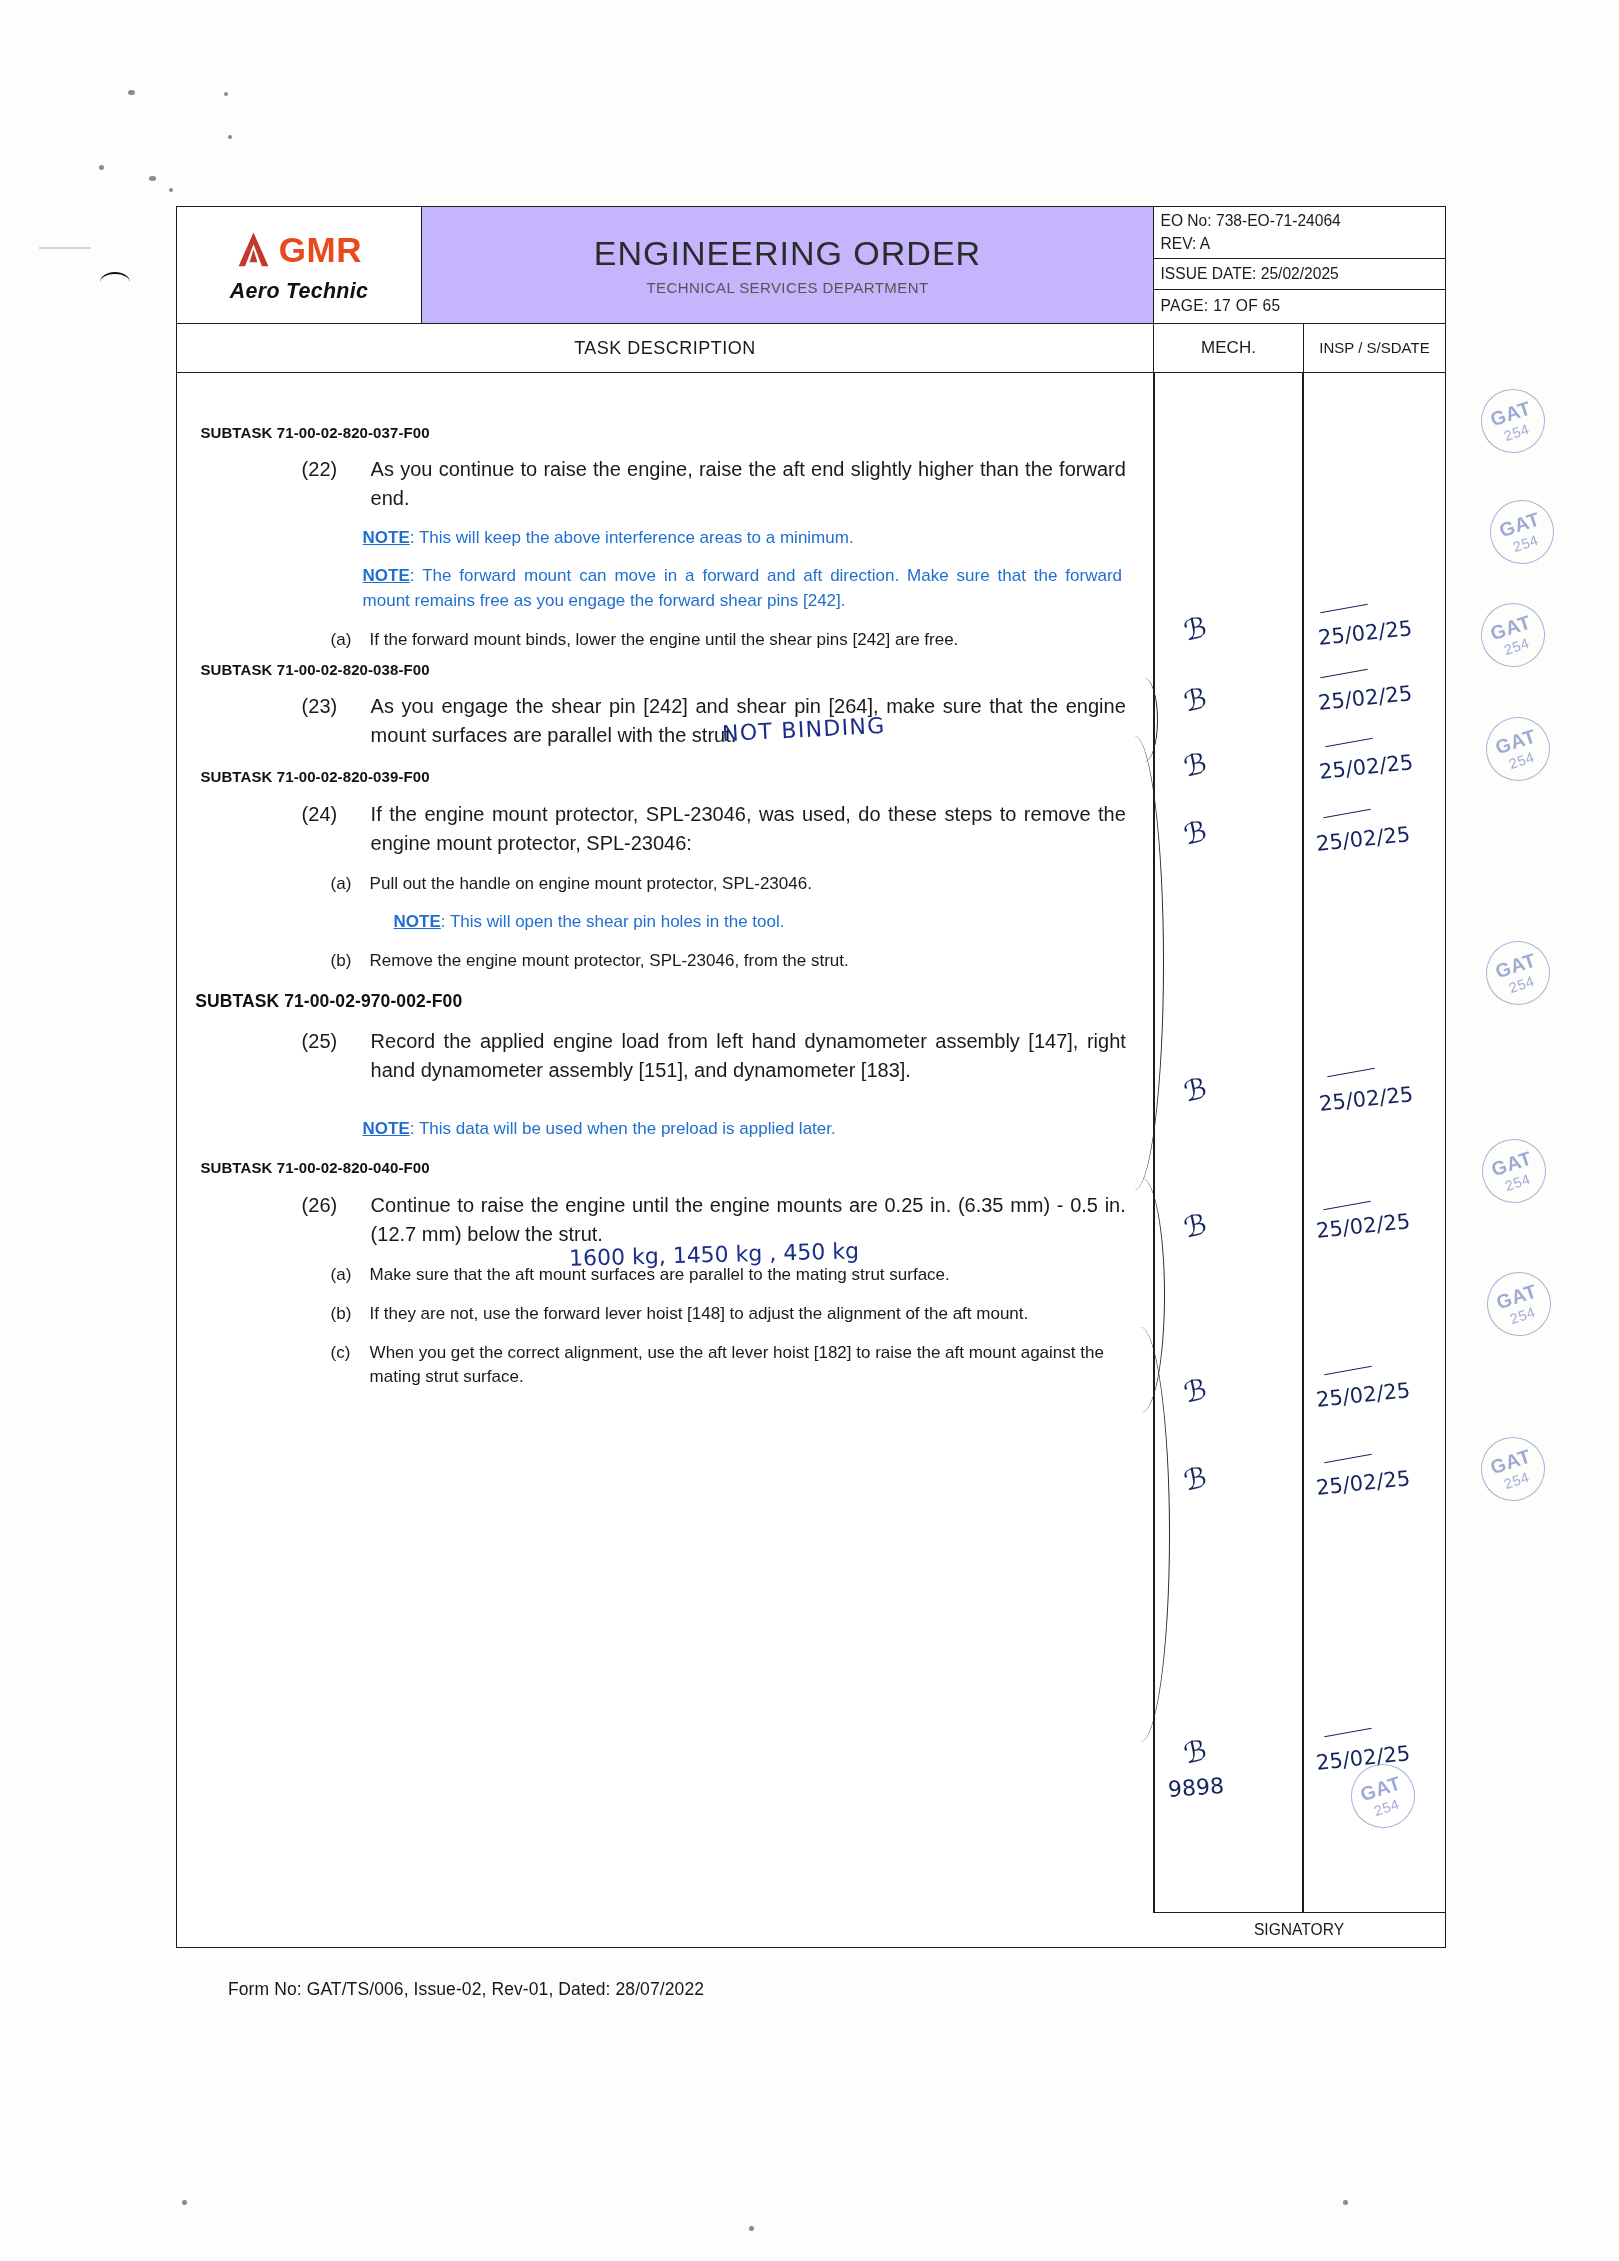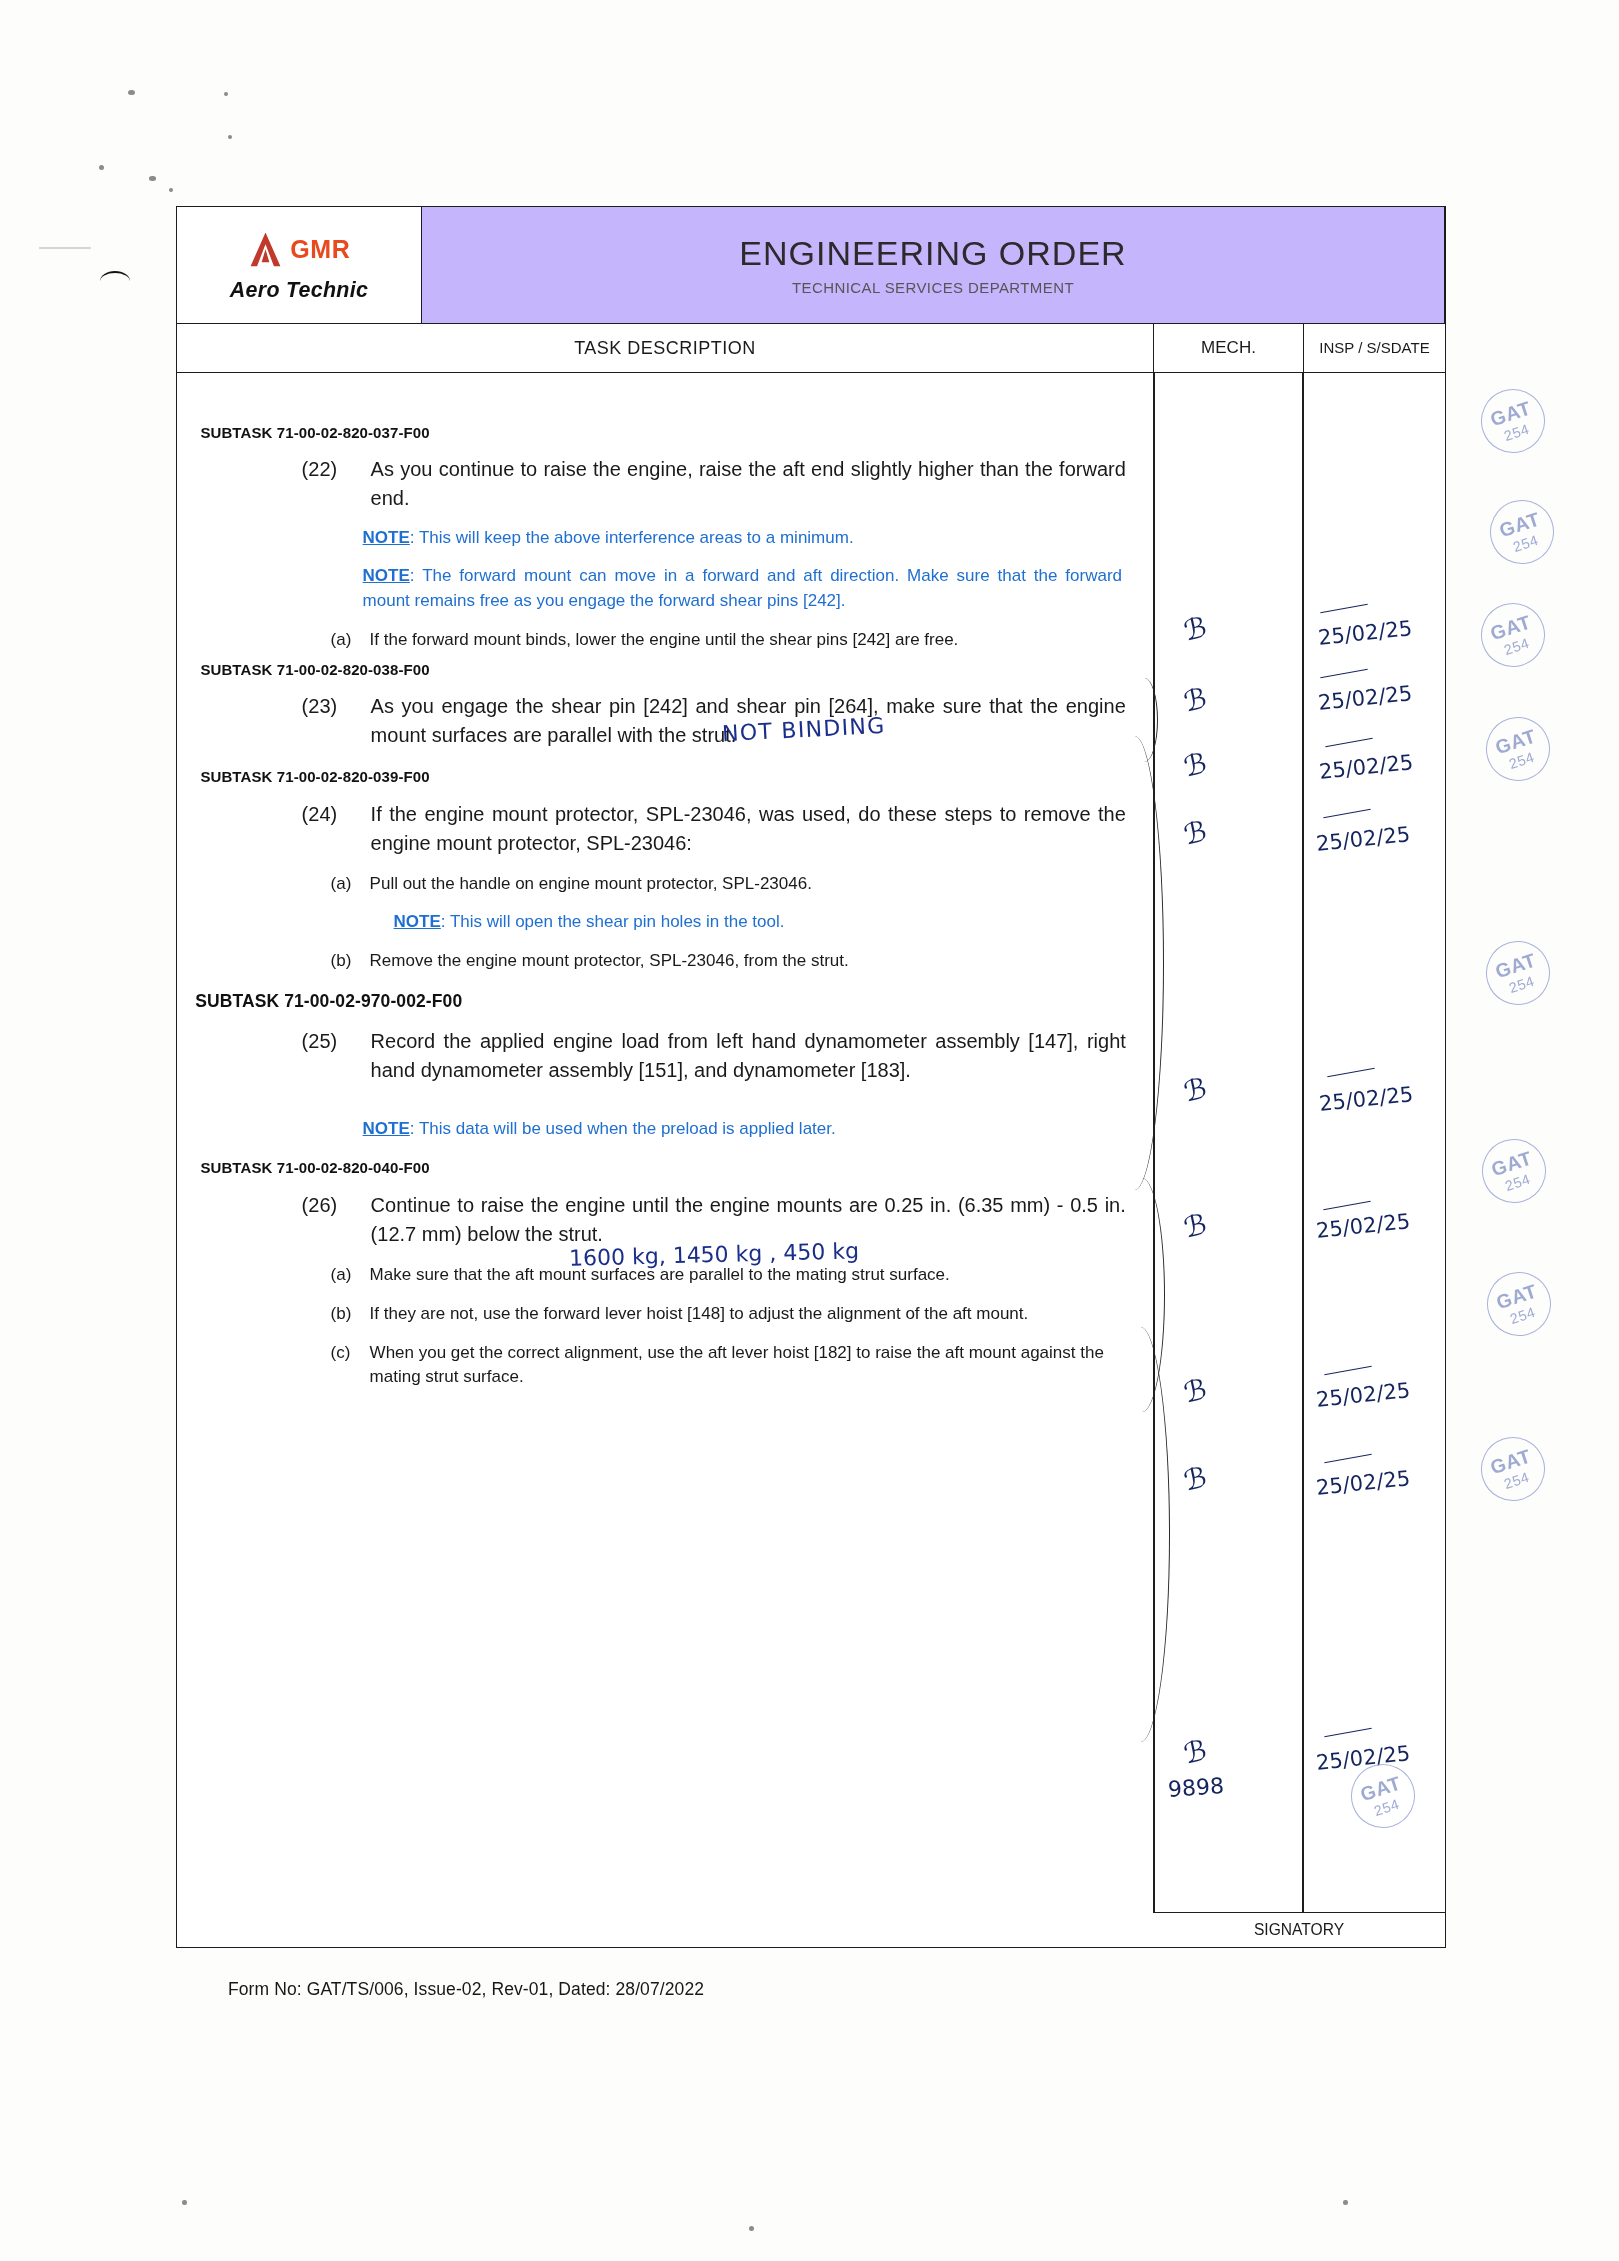"EO No: 738-EO-71-24064" div.hdr-meta { html: none -> <div> <div>EO No: 738-EO-71-24064</div> <div>REV: A</div> <div>ISSUE DATE: 25/02/2025</div> <div>PAGE: 17 OF 65</div> </div> }
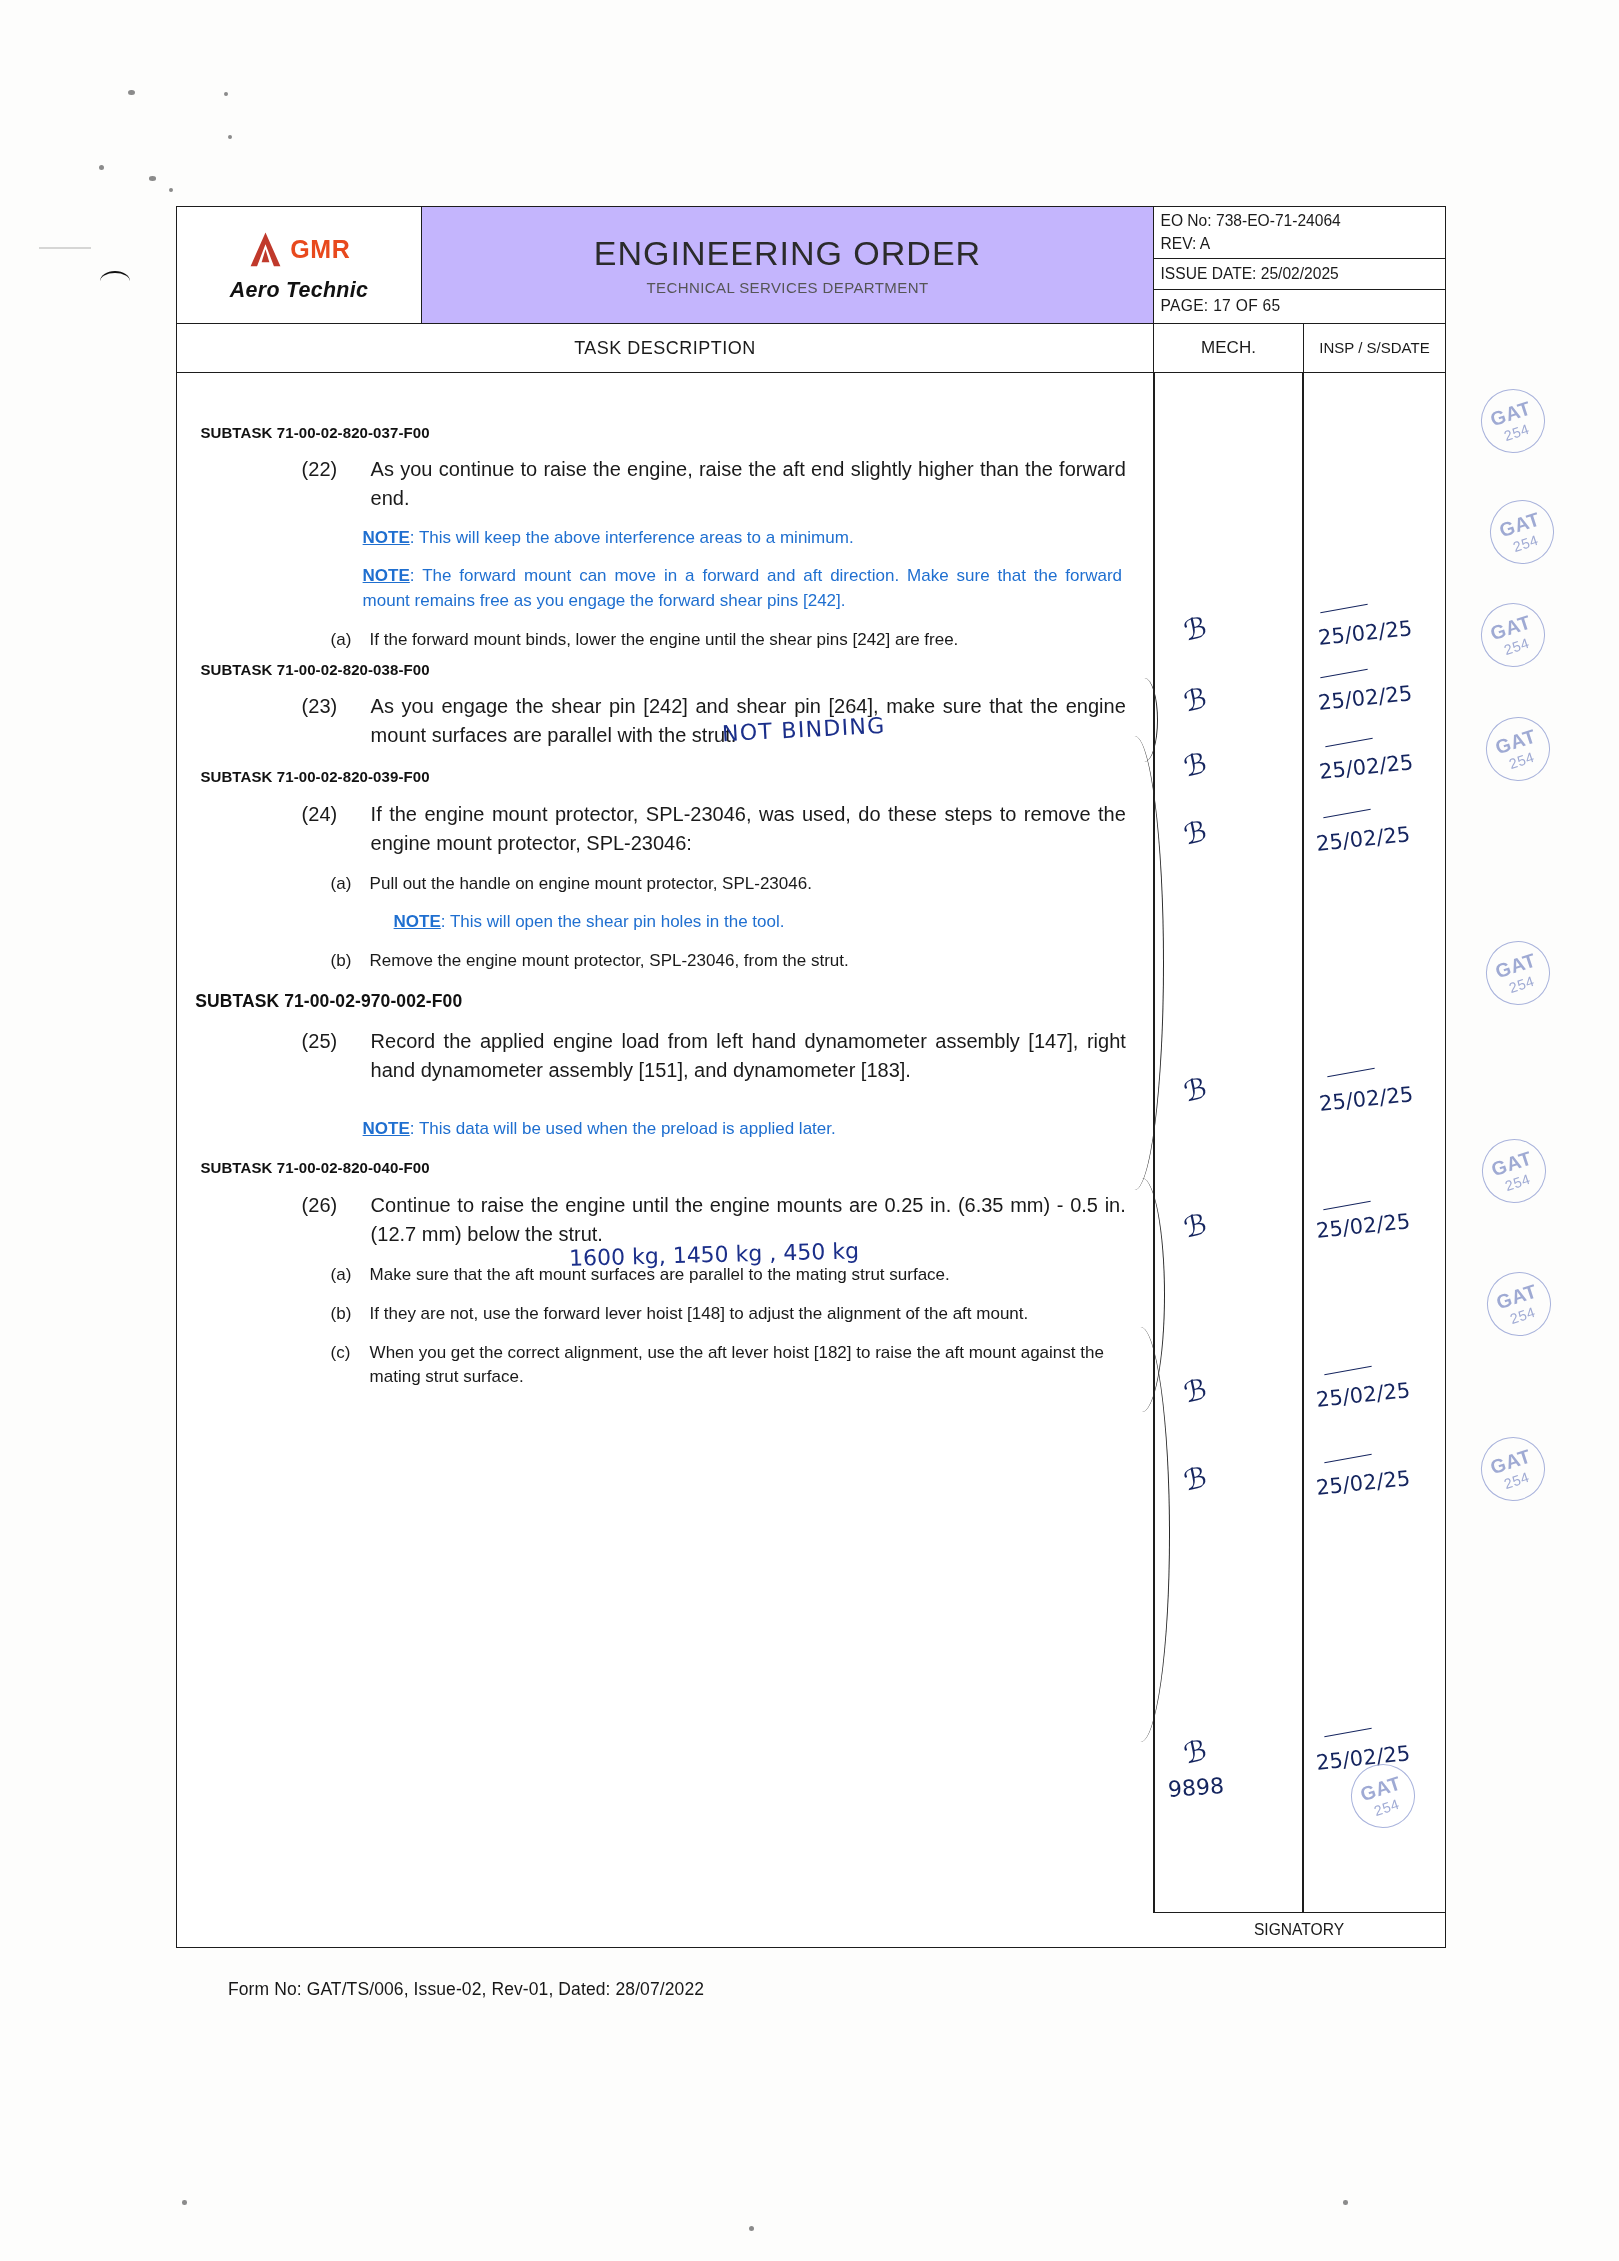"GMR" .logo-word { font-size: 25px -> 35px }
